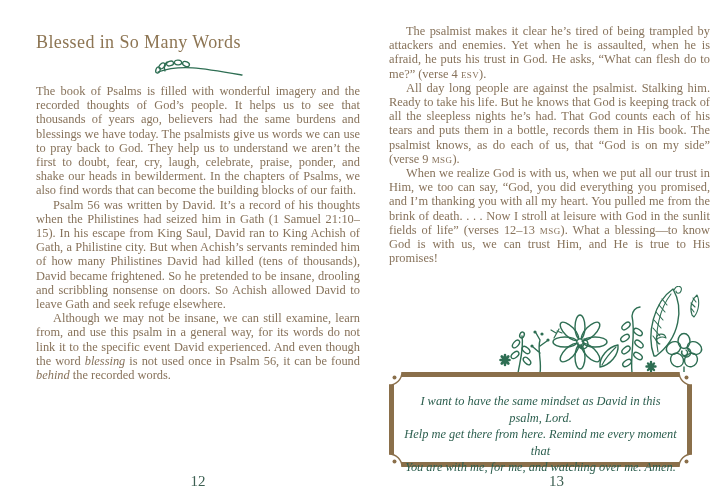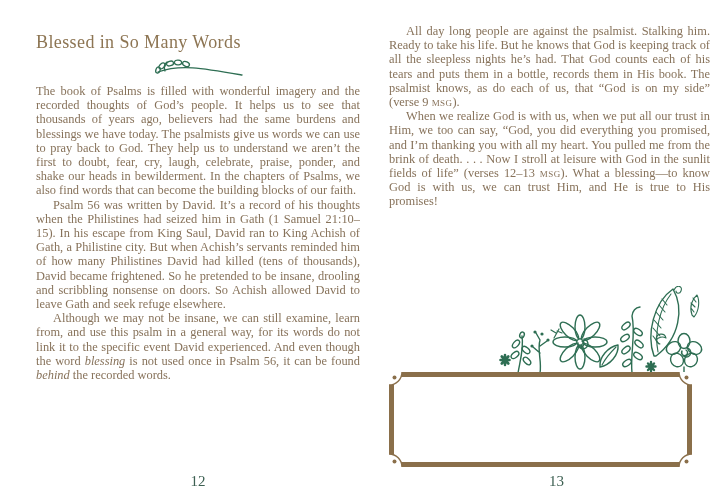"The psalmist makes it clear" p.indent { html: none -> <p><span>The psalmist makes it clear he’s tired of being trampled by attackers and enemies. Yet when he is assaulted, when he is afraid, he puts his trust in God. He asks, “What can flesh do to me?” (verse 4 </span><span>esv</span><span>).</span></p> }
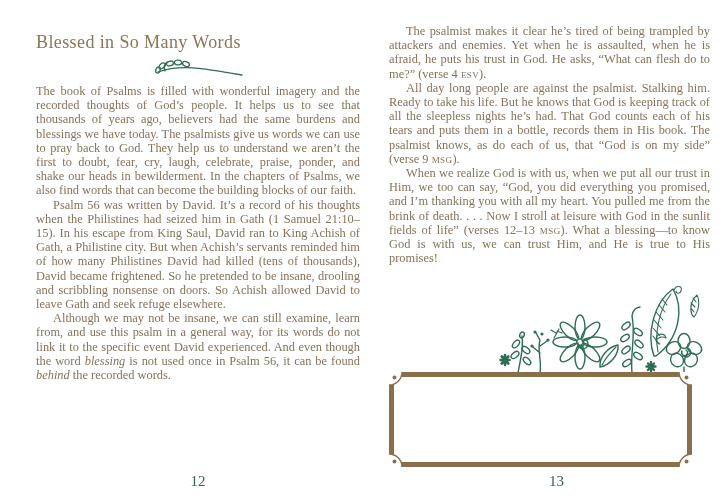"I want to have the" div.prayer-text { html: none -> <div>I want to have the same mindset as David in this psalm, Lord. Help me get there from here. Remind me every moment that You are with me, for me, and watching over me. Amen.</div> }
